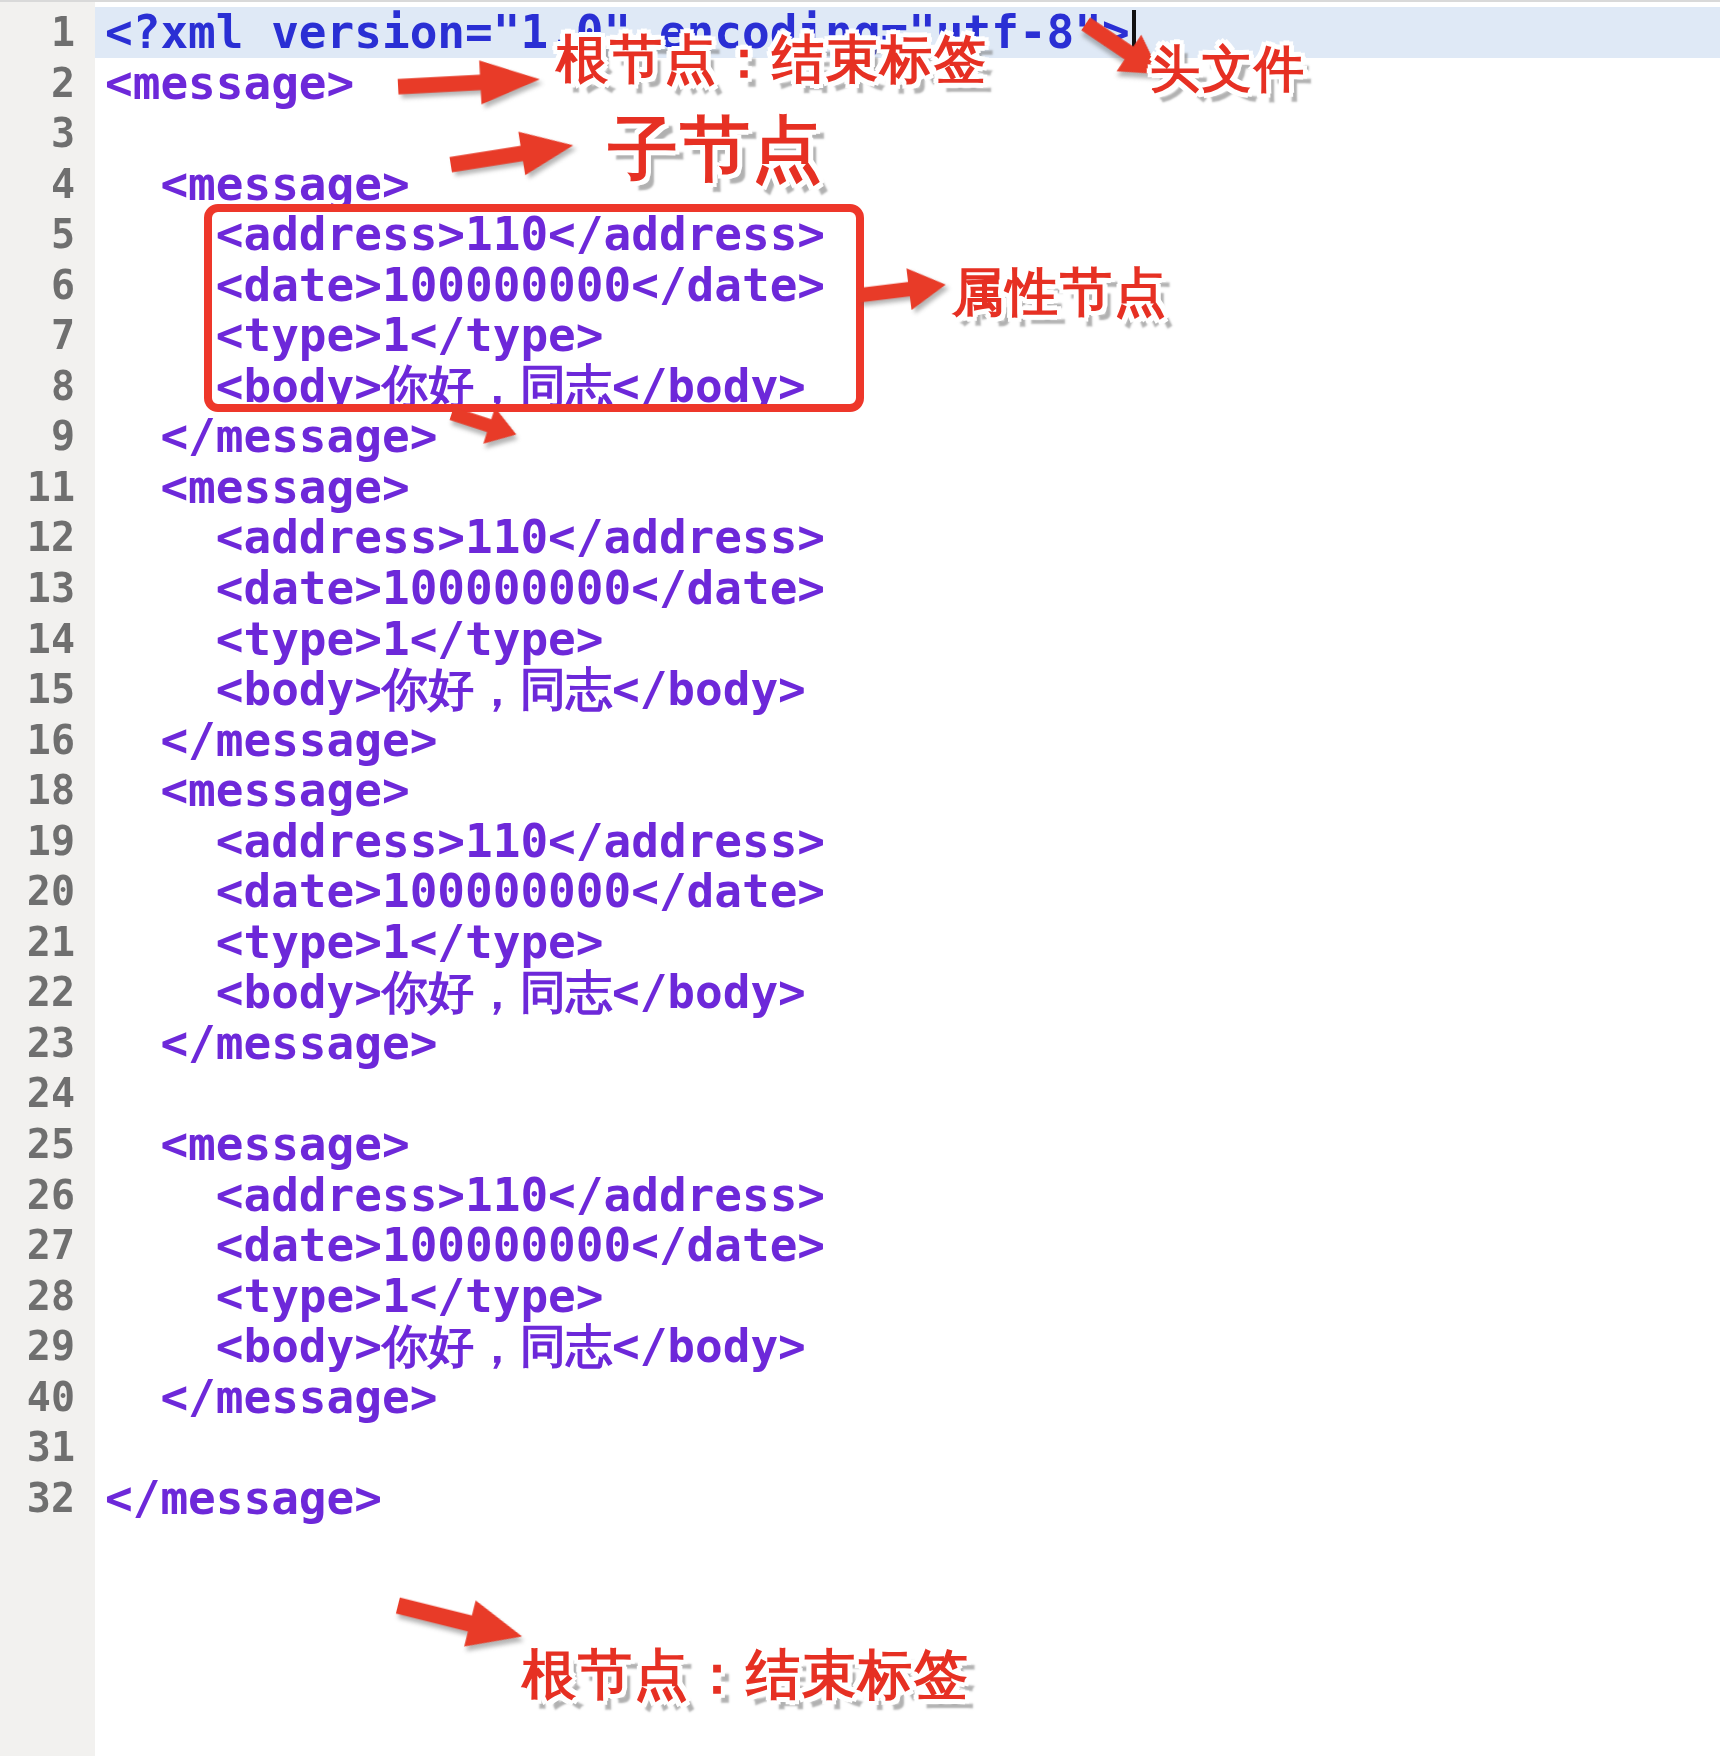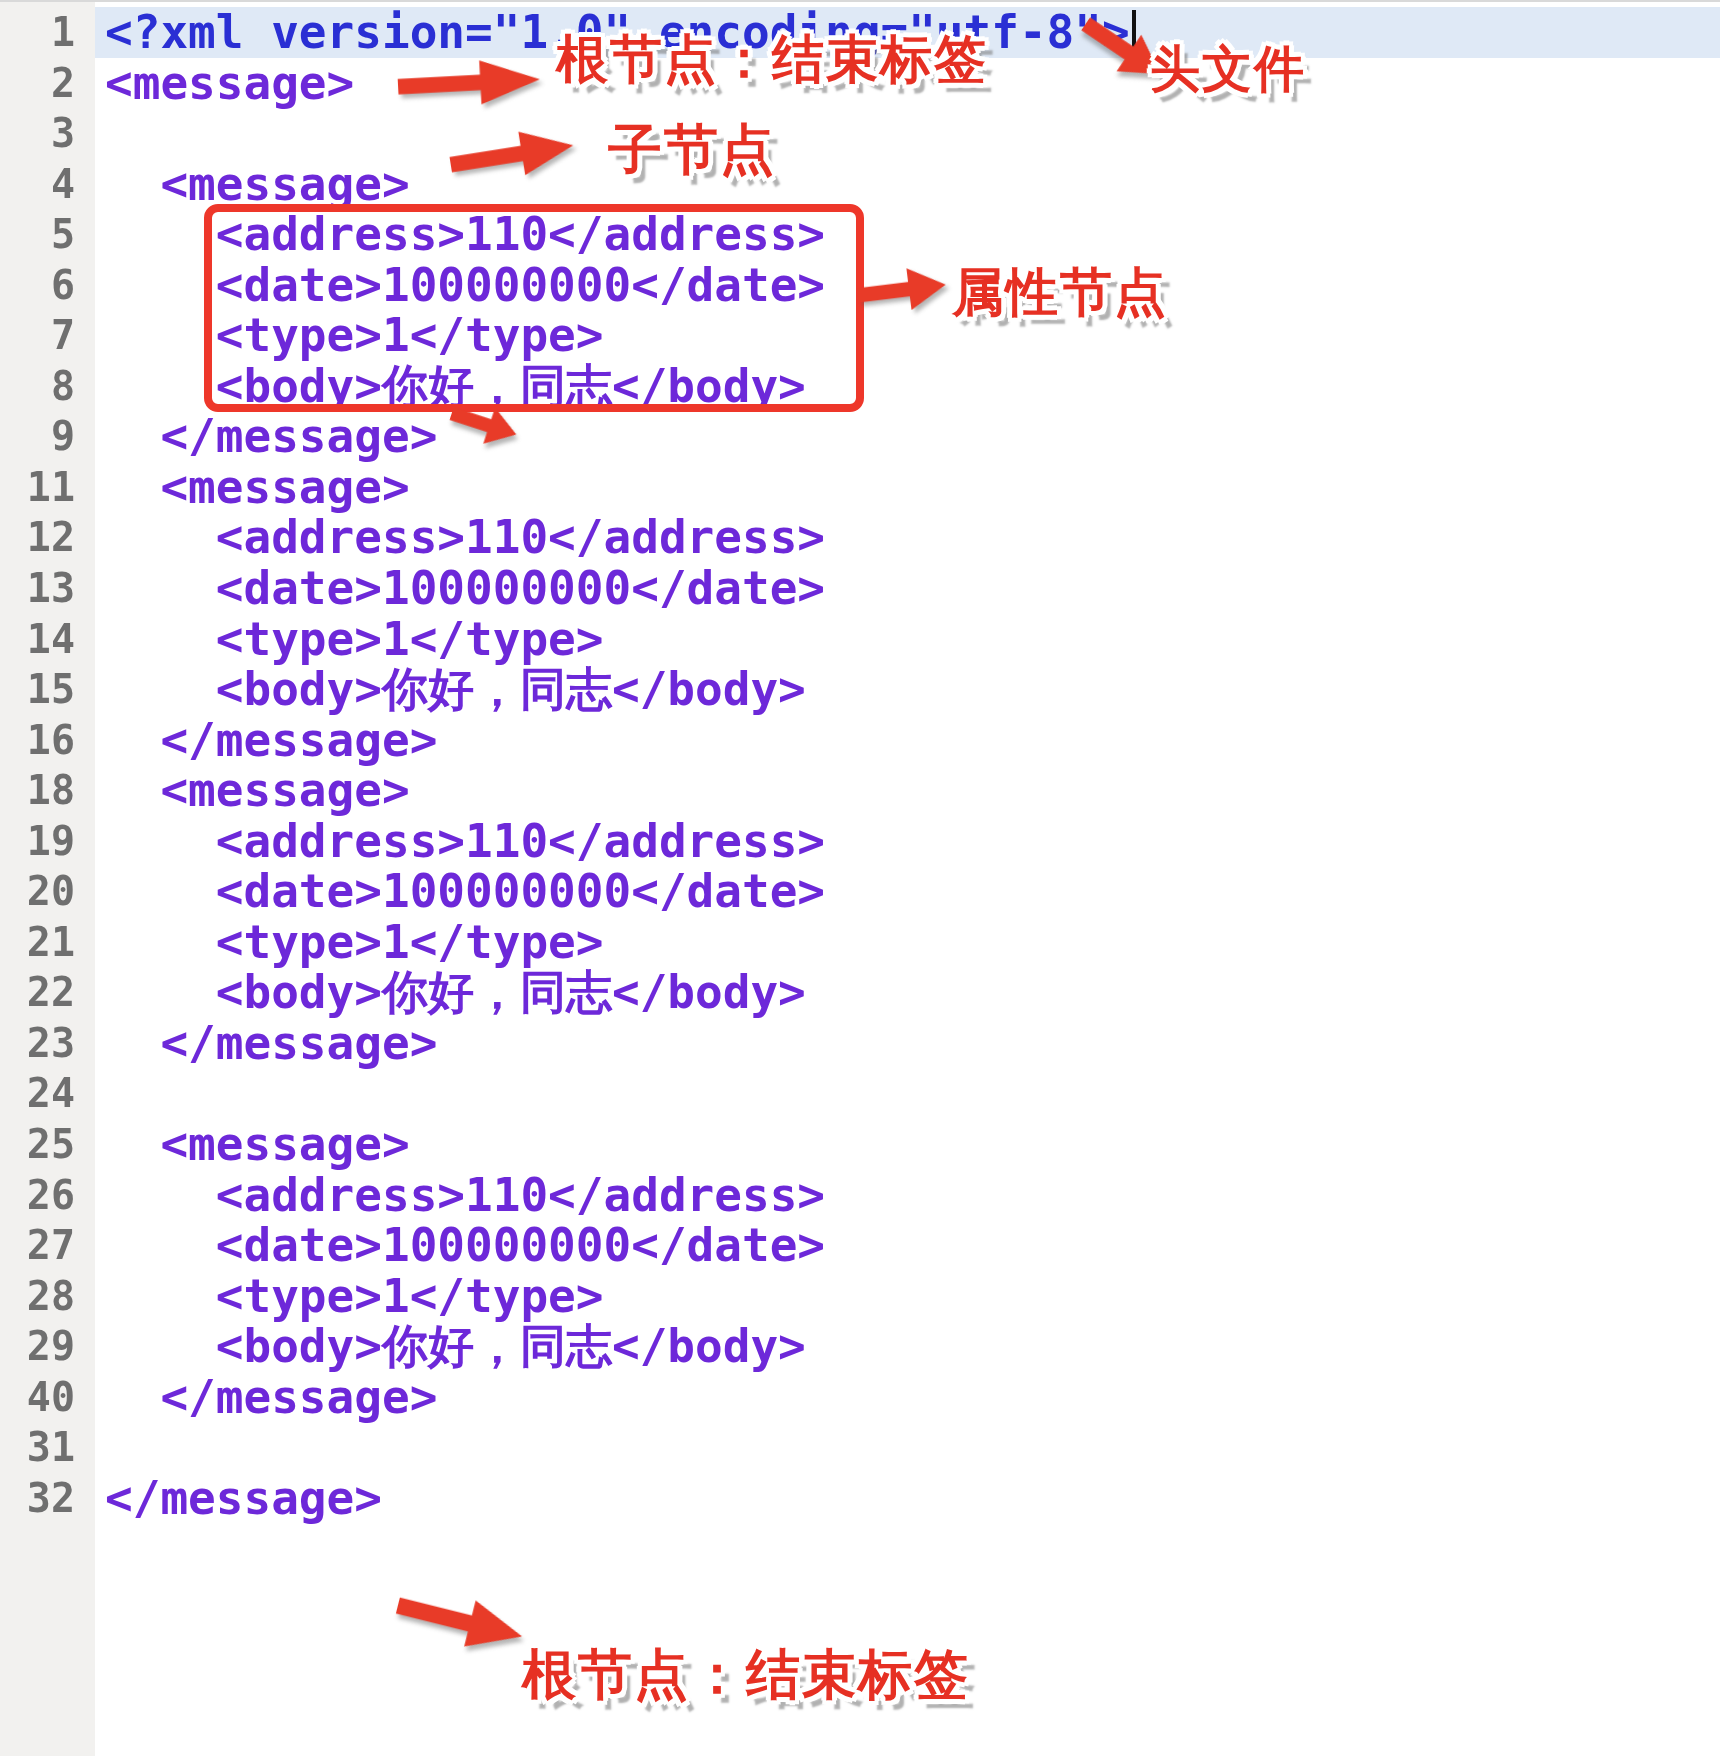"子节点" .label-child { font-size: 54px -> 70px }
